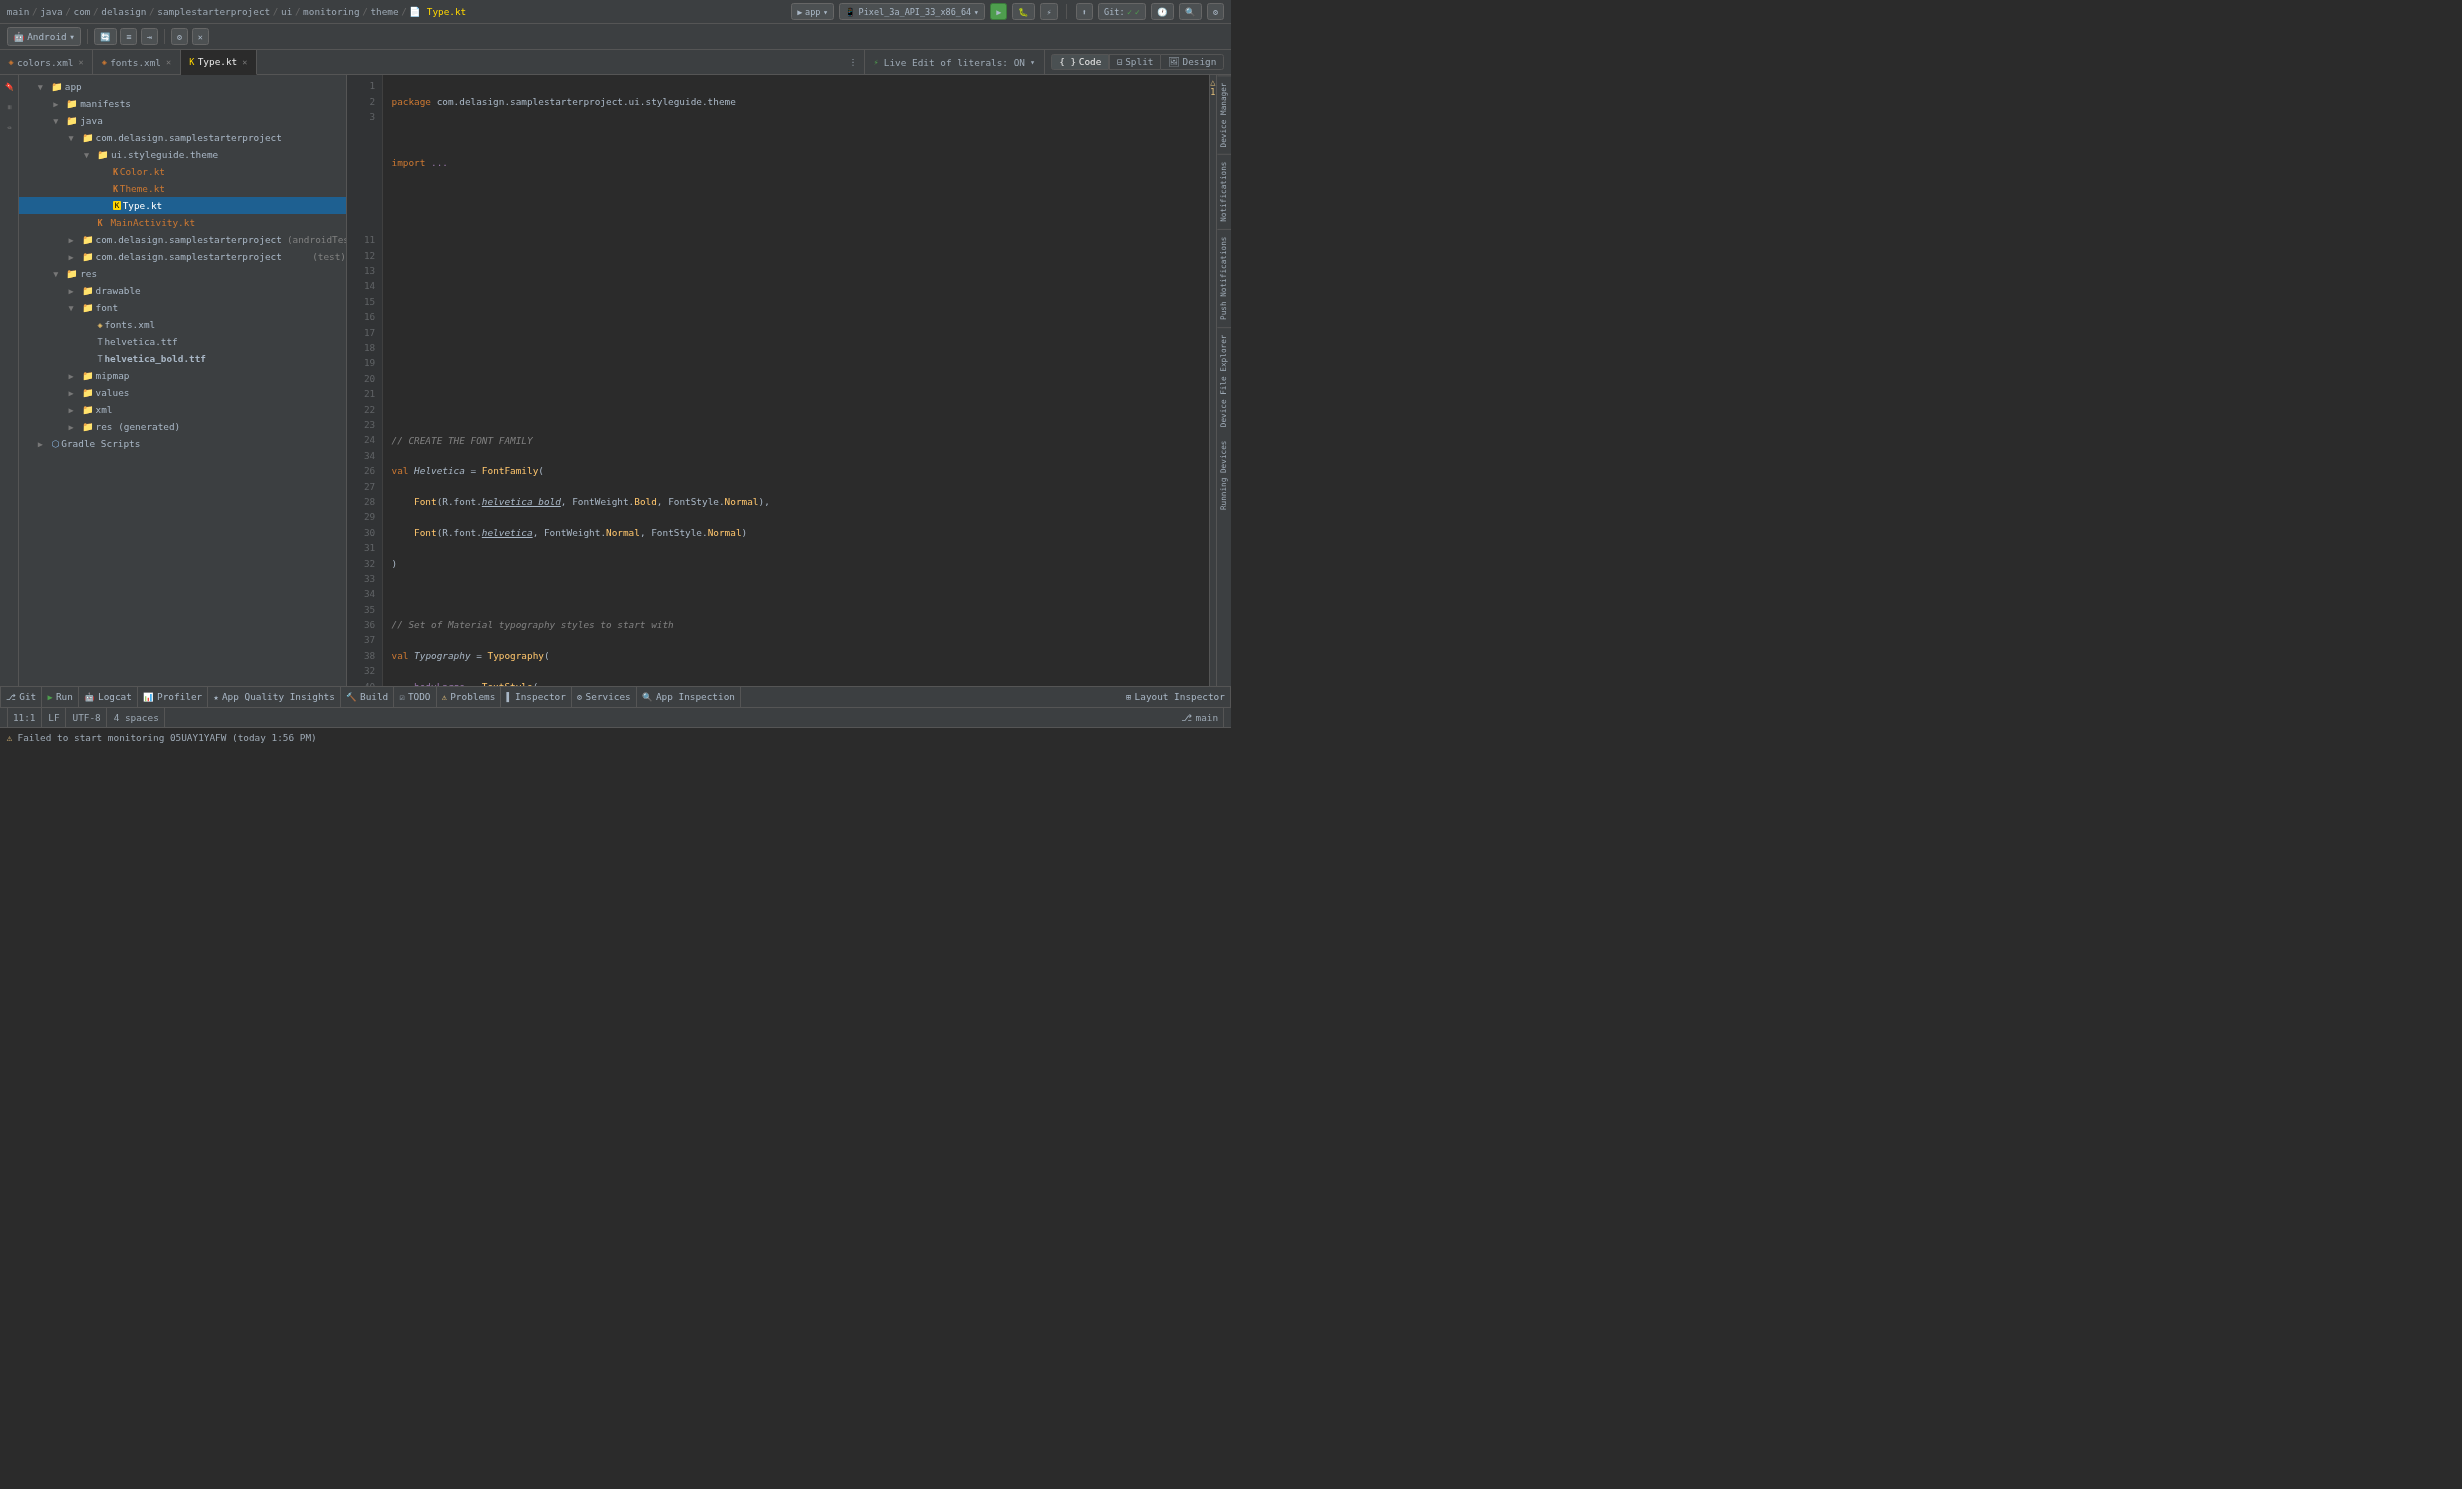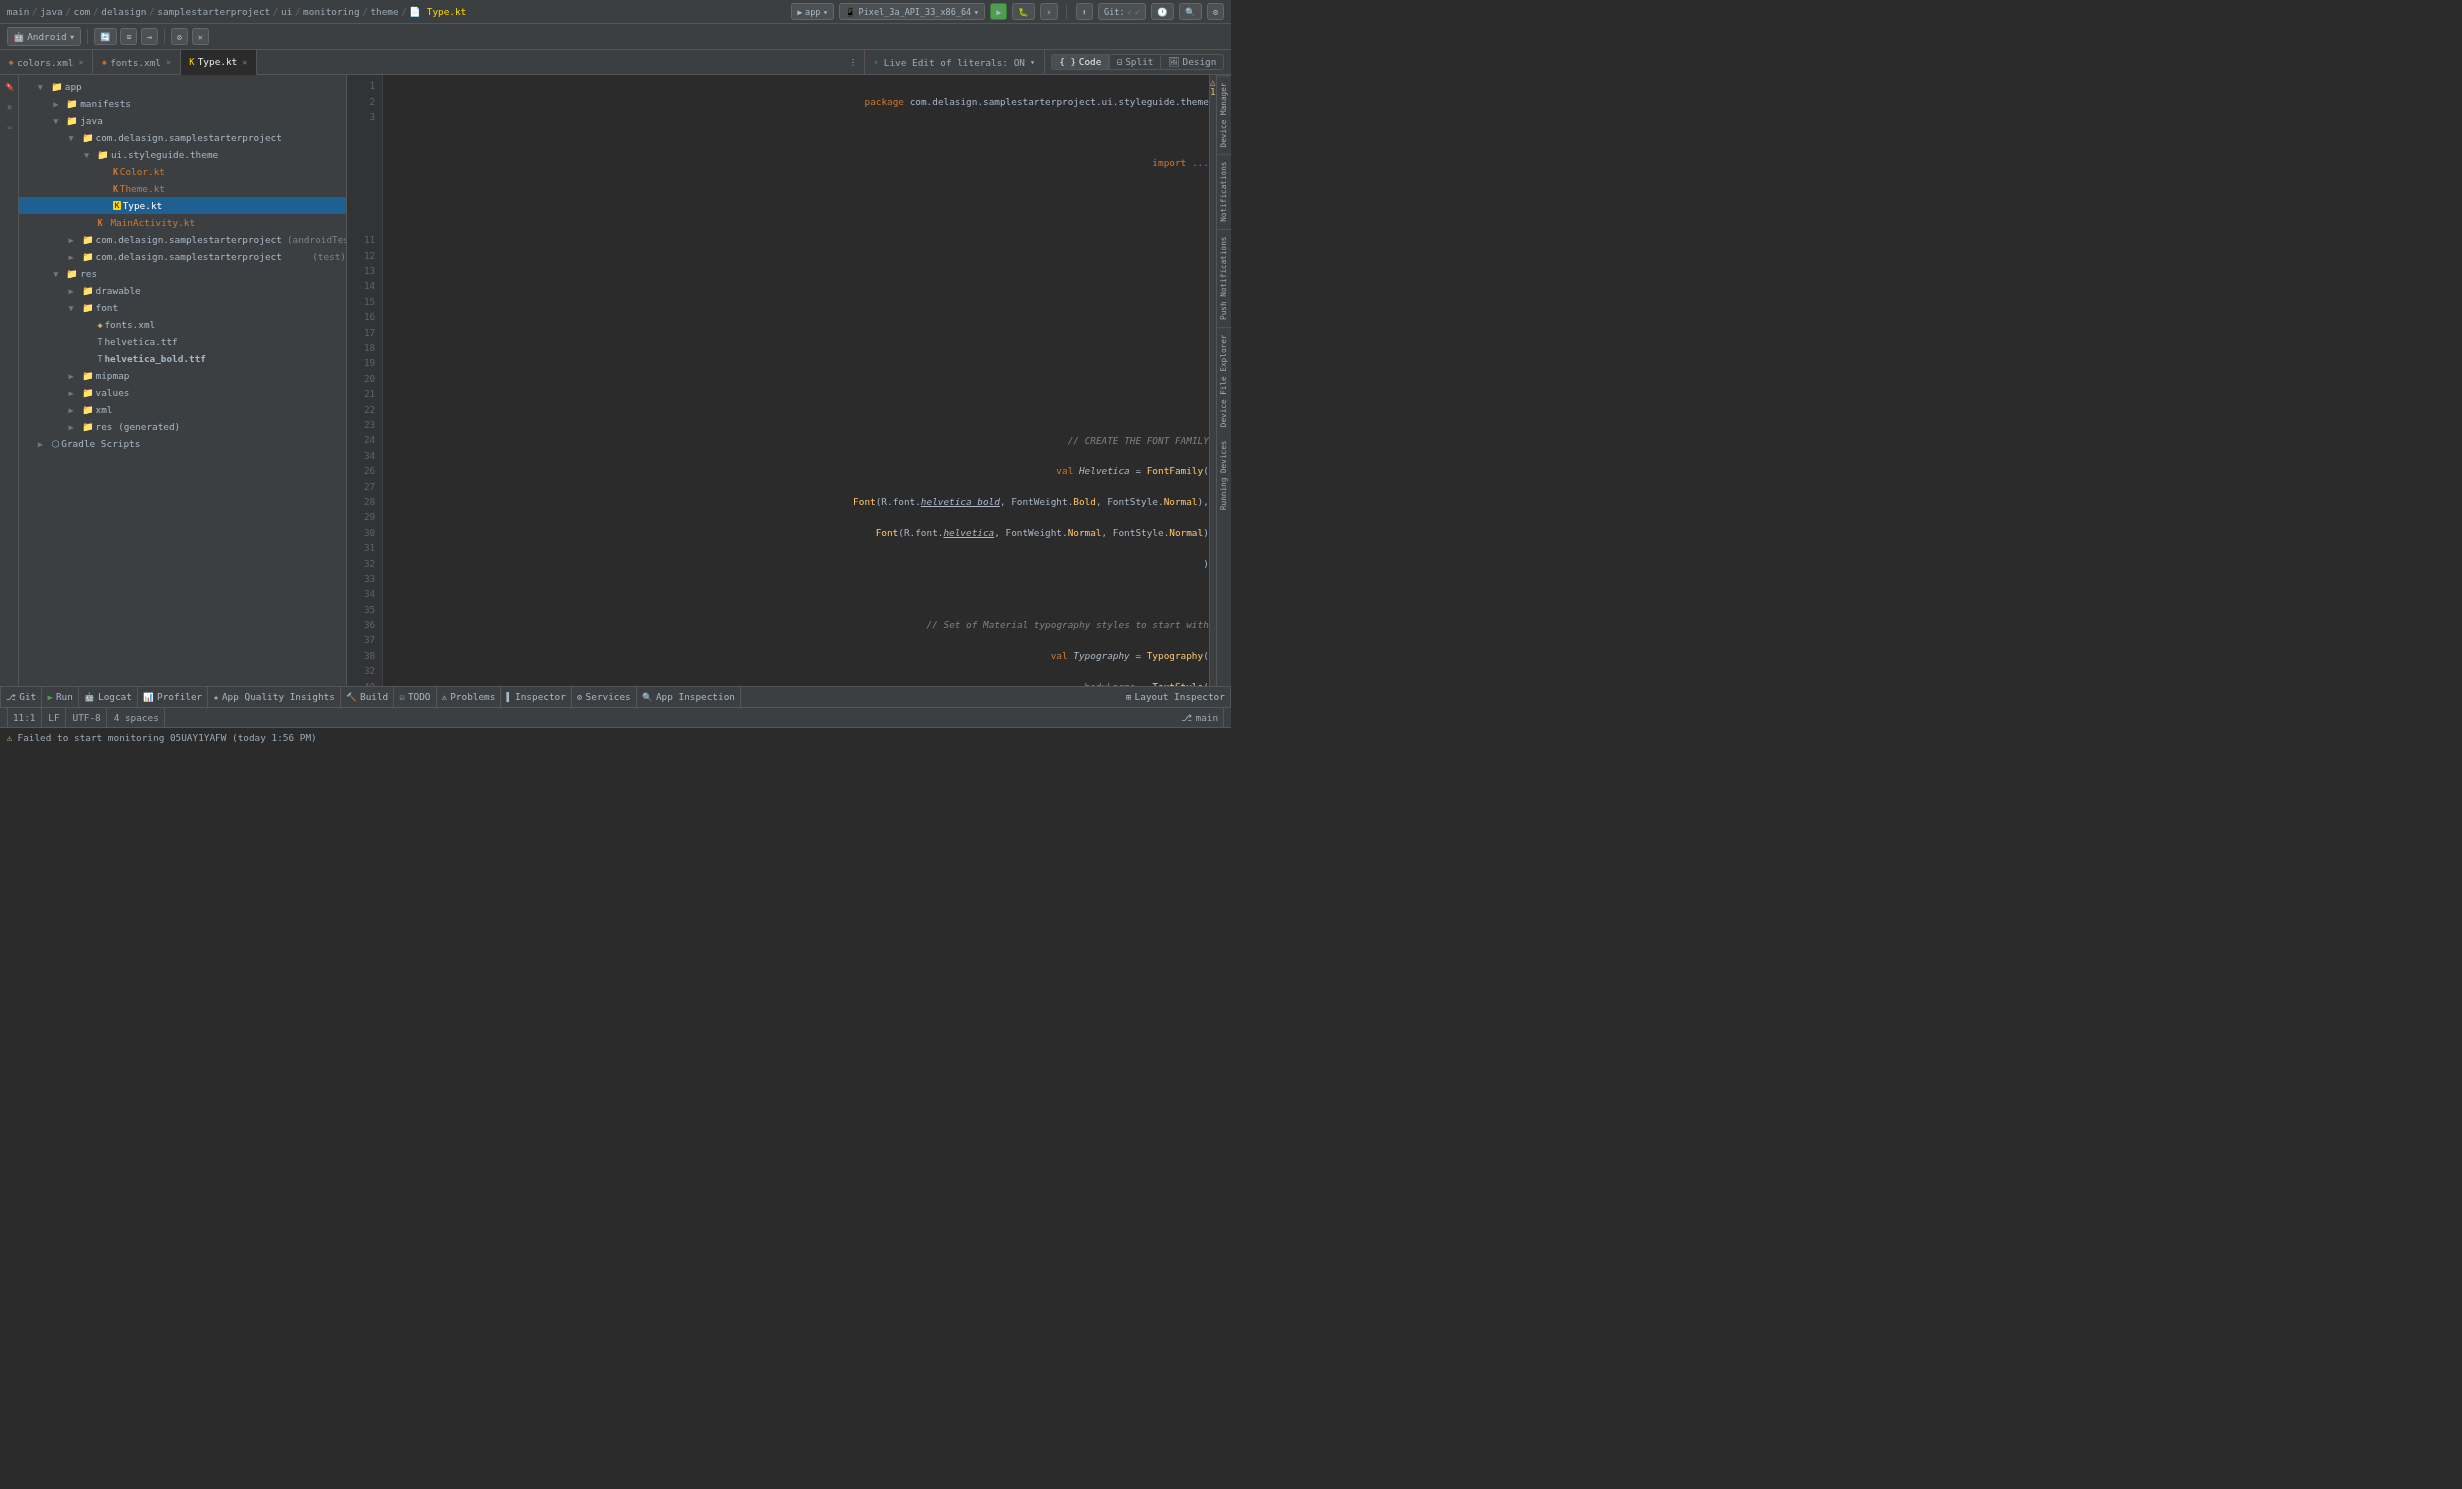"package" .code-line { text-align: right -> none }
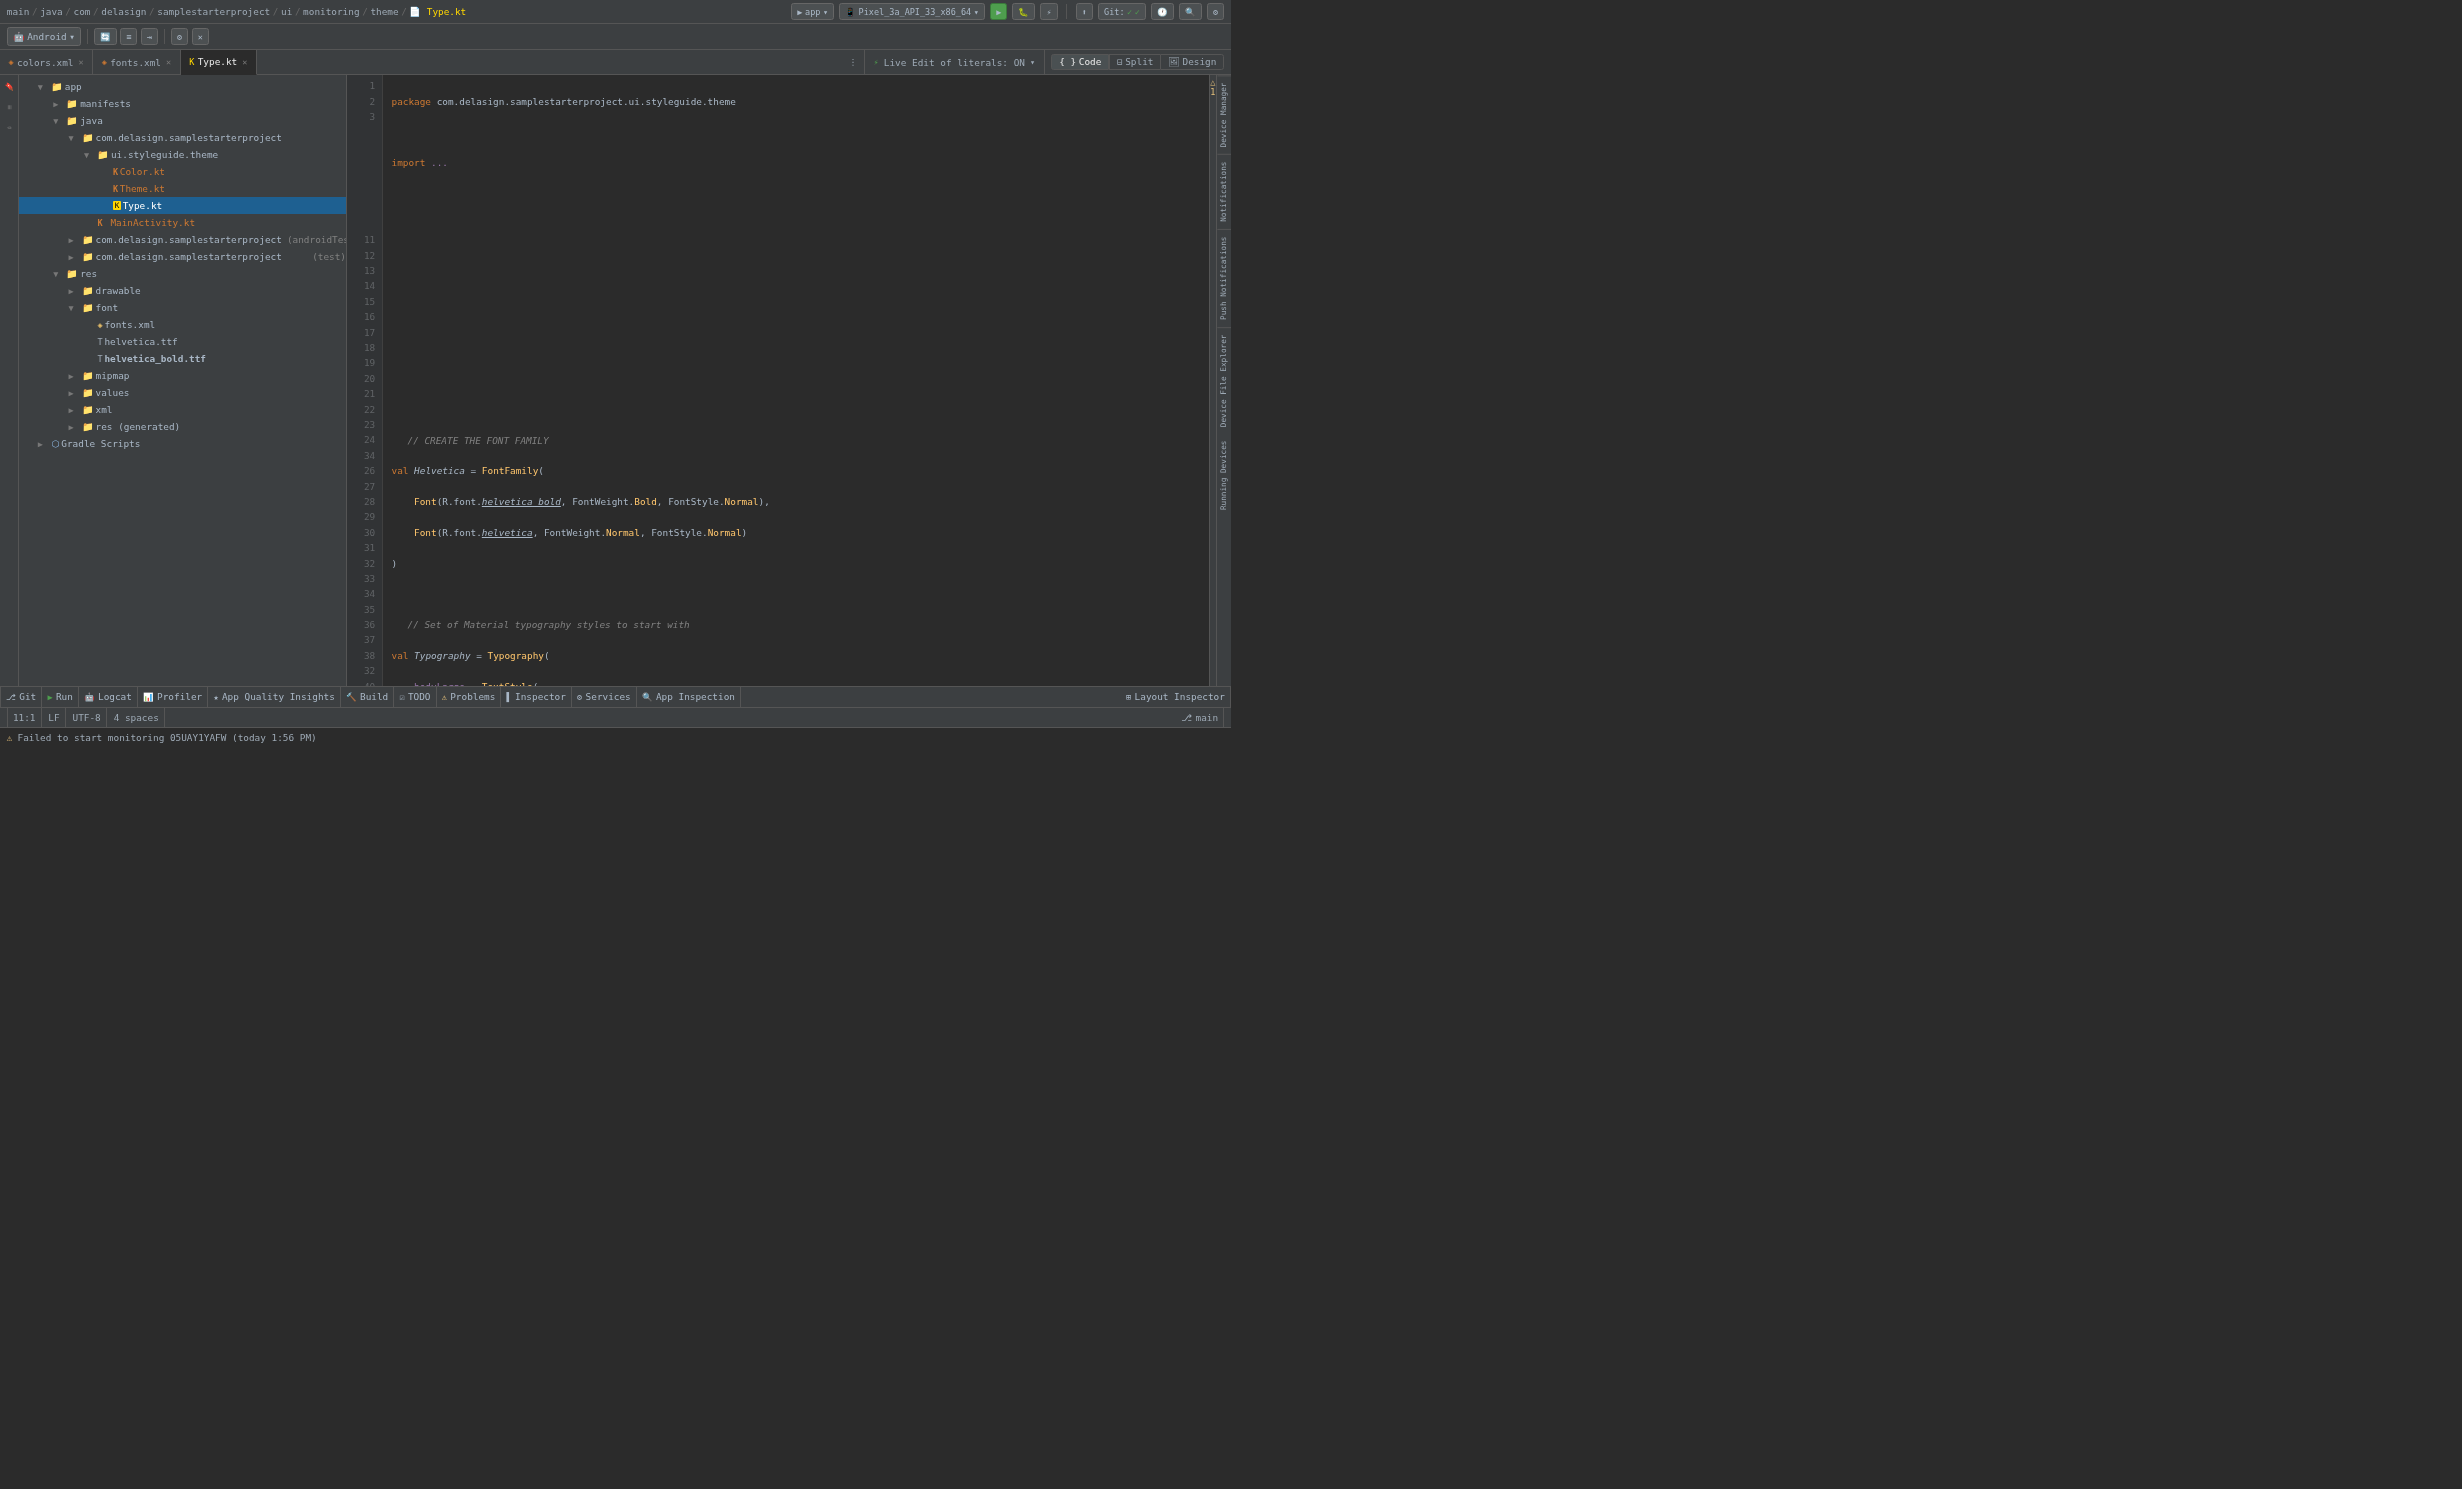"// CREATE THE FONT FAMILY" .comment { margin-left: 16px -> none }
